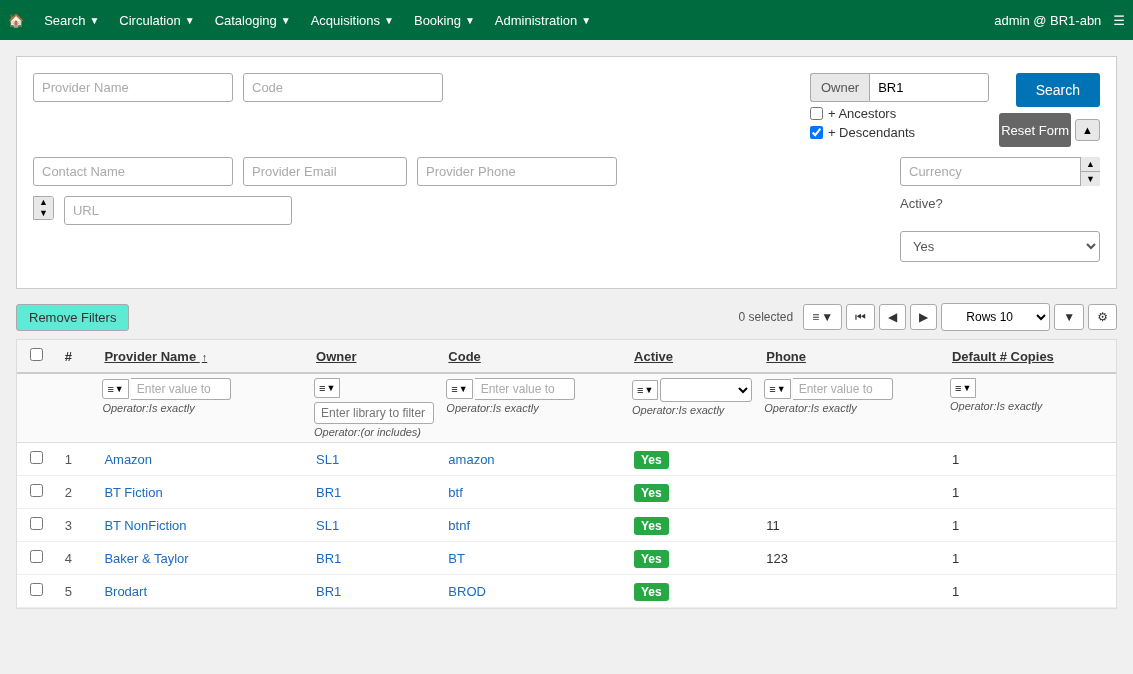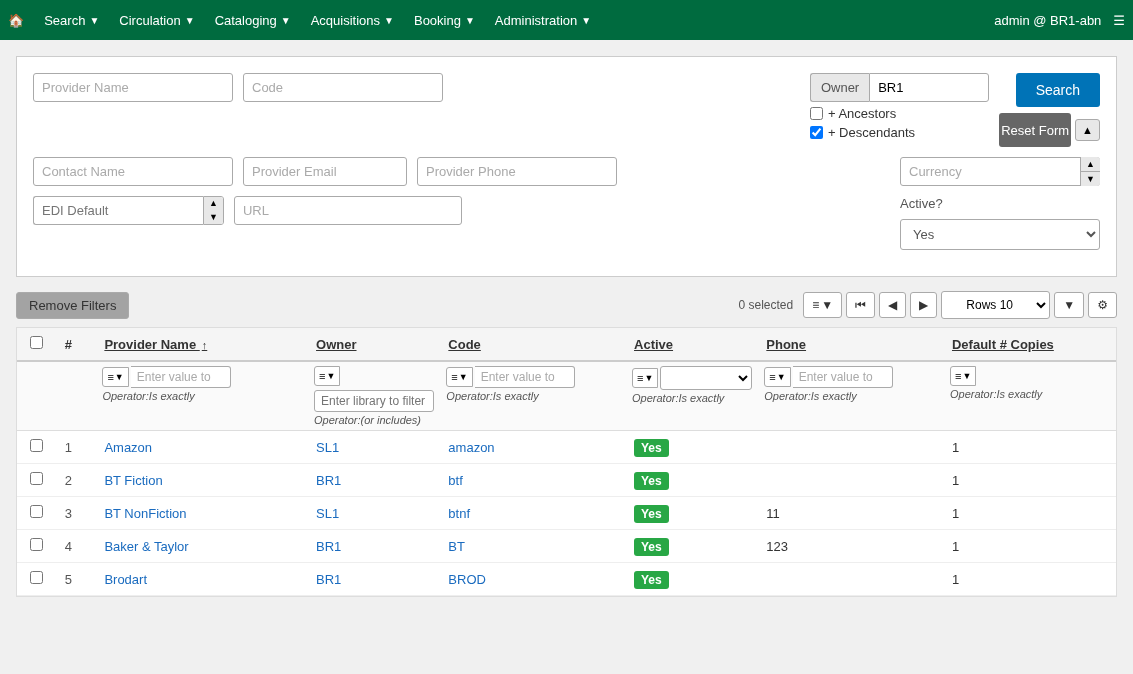"EDI Default" input.edi-input { html: <input> -> none }
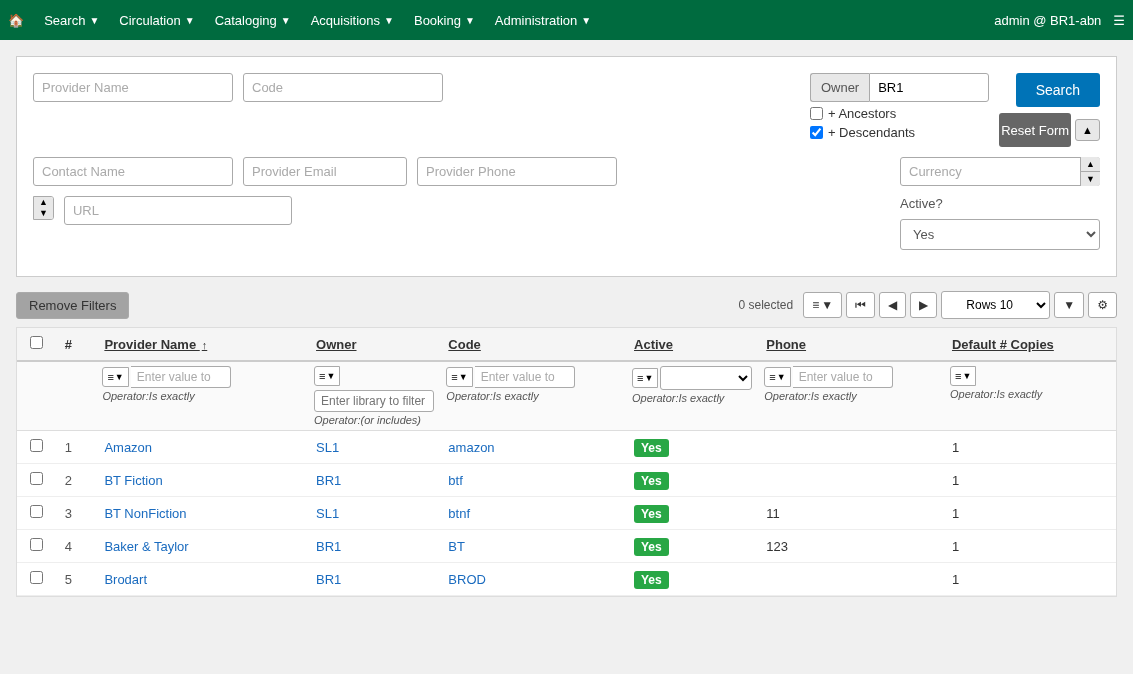"Active?" div { gap: 4px -> 16px }
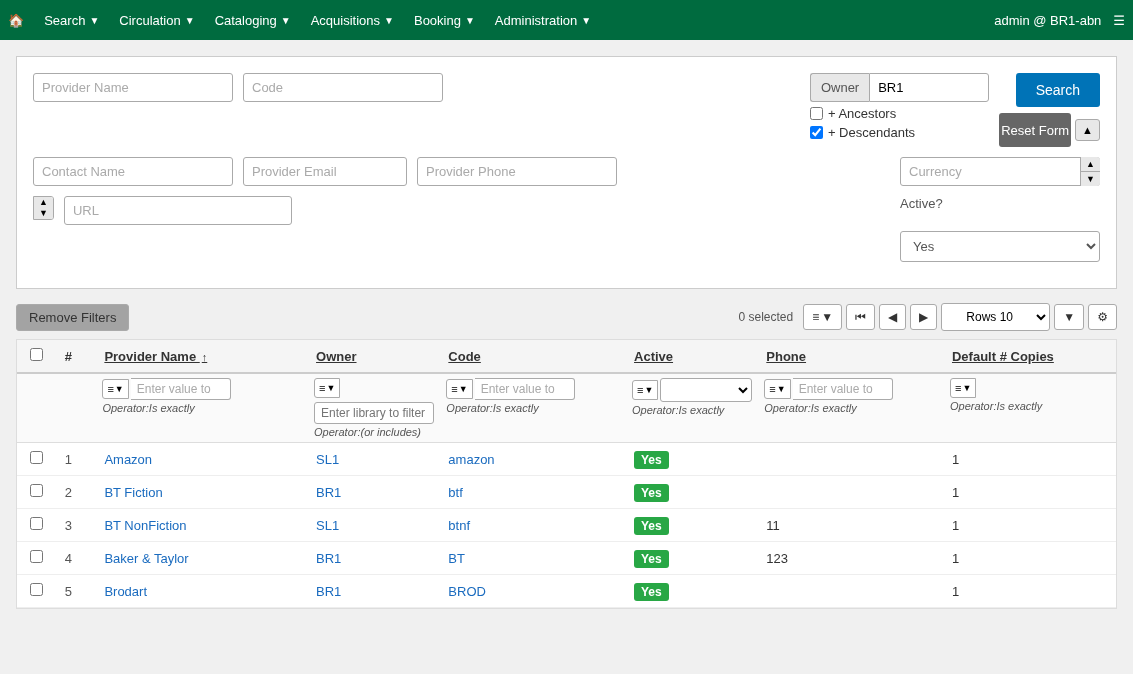"Remove Filters" .remove-filters-btn { background: #a3a3a3 -> #5eead4 }
